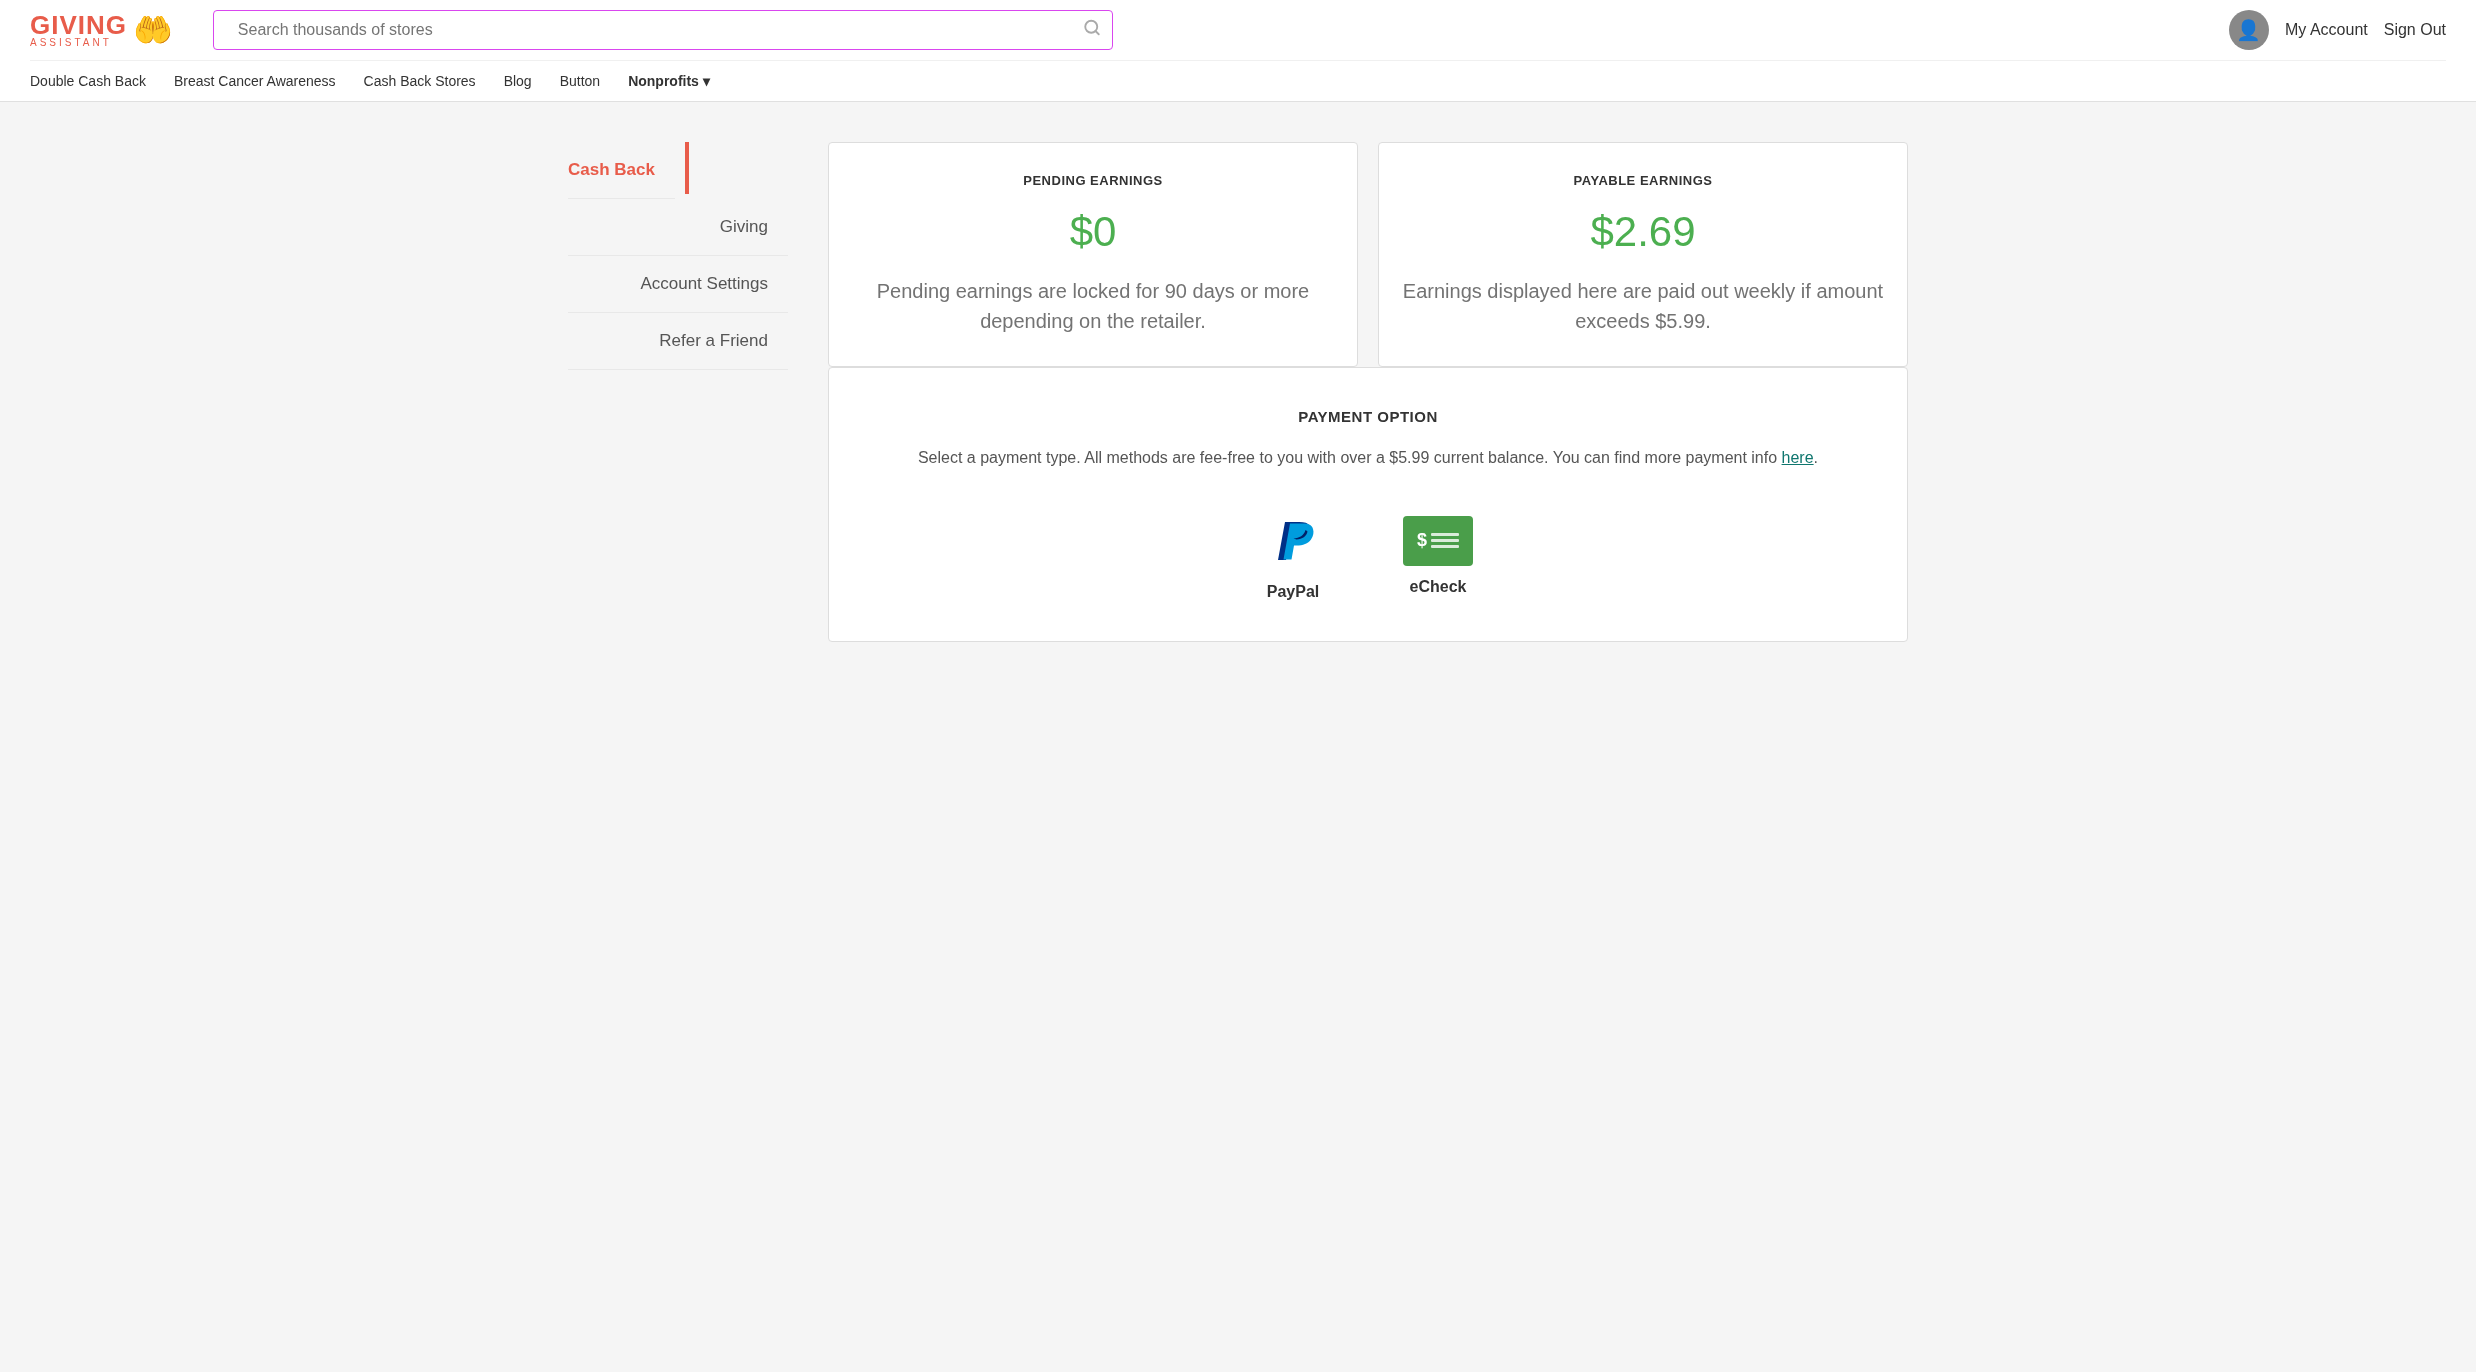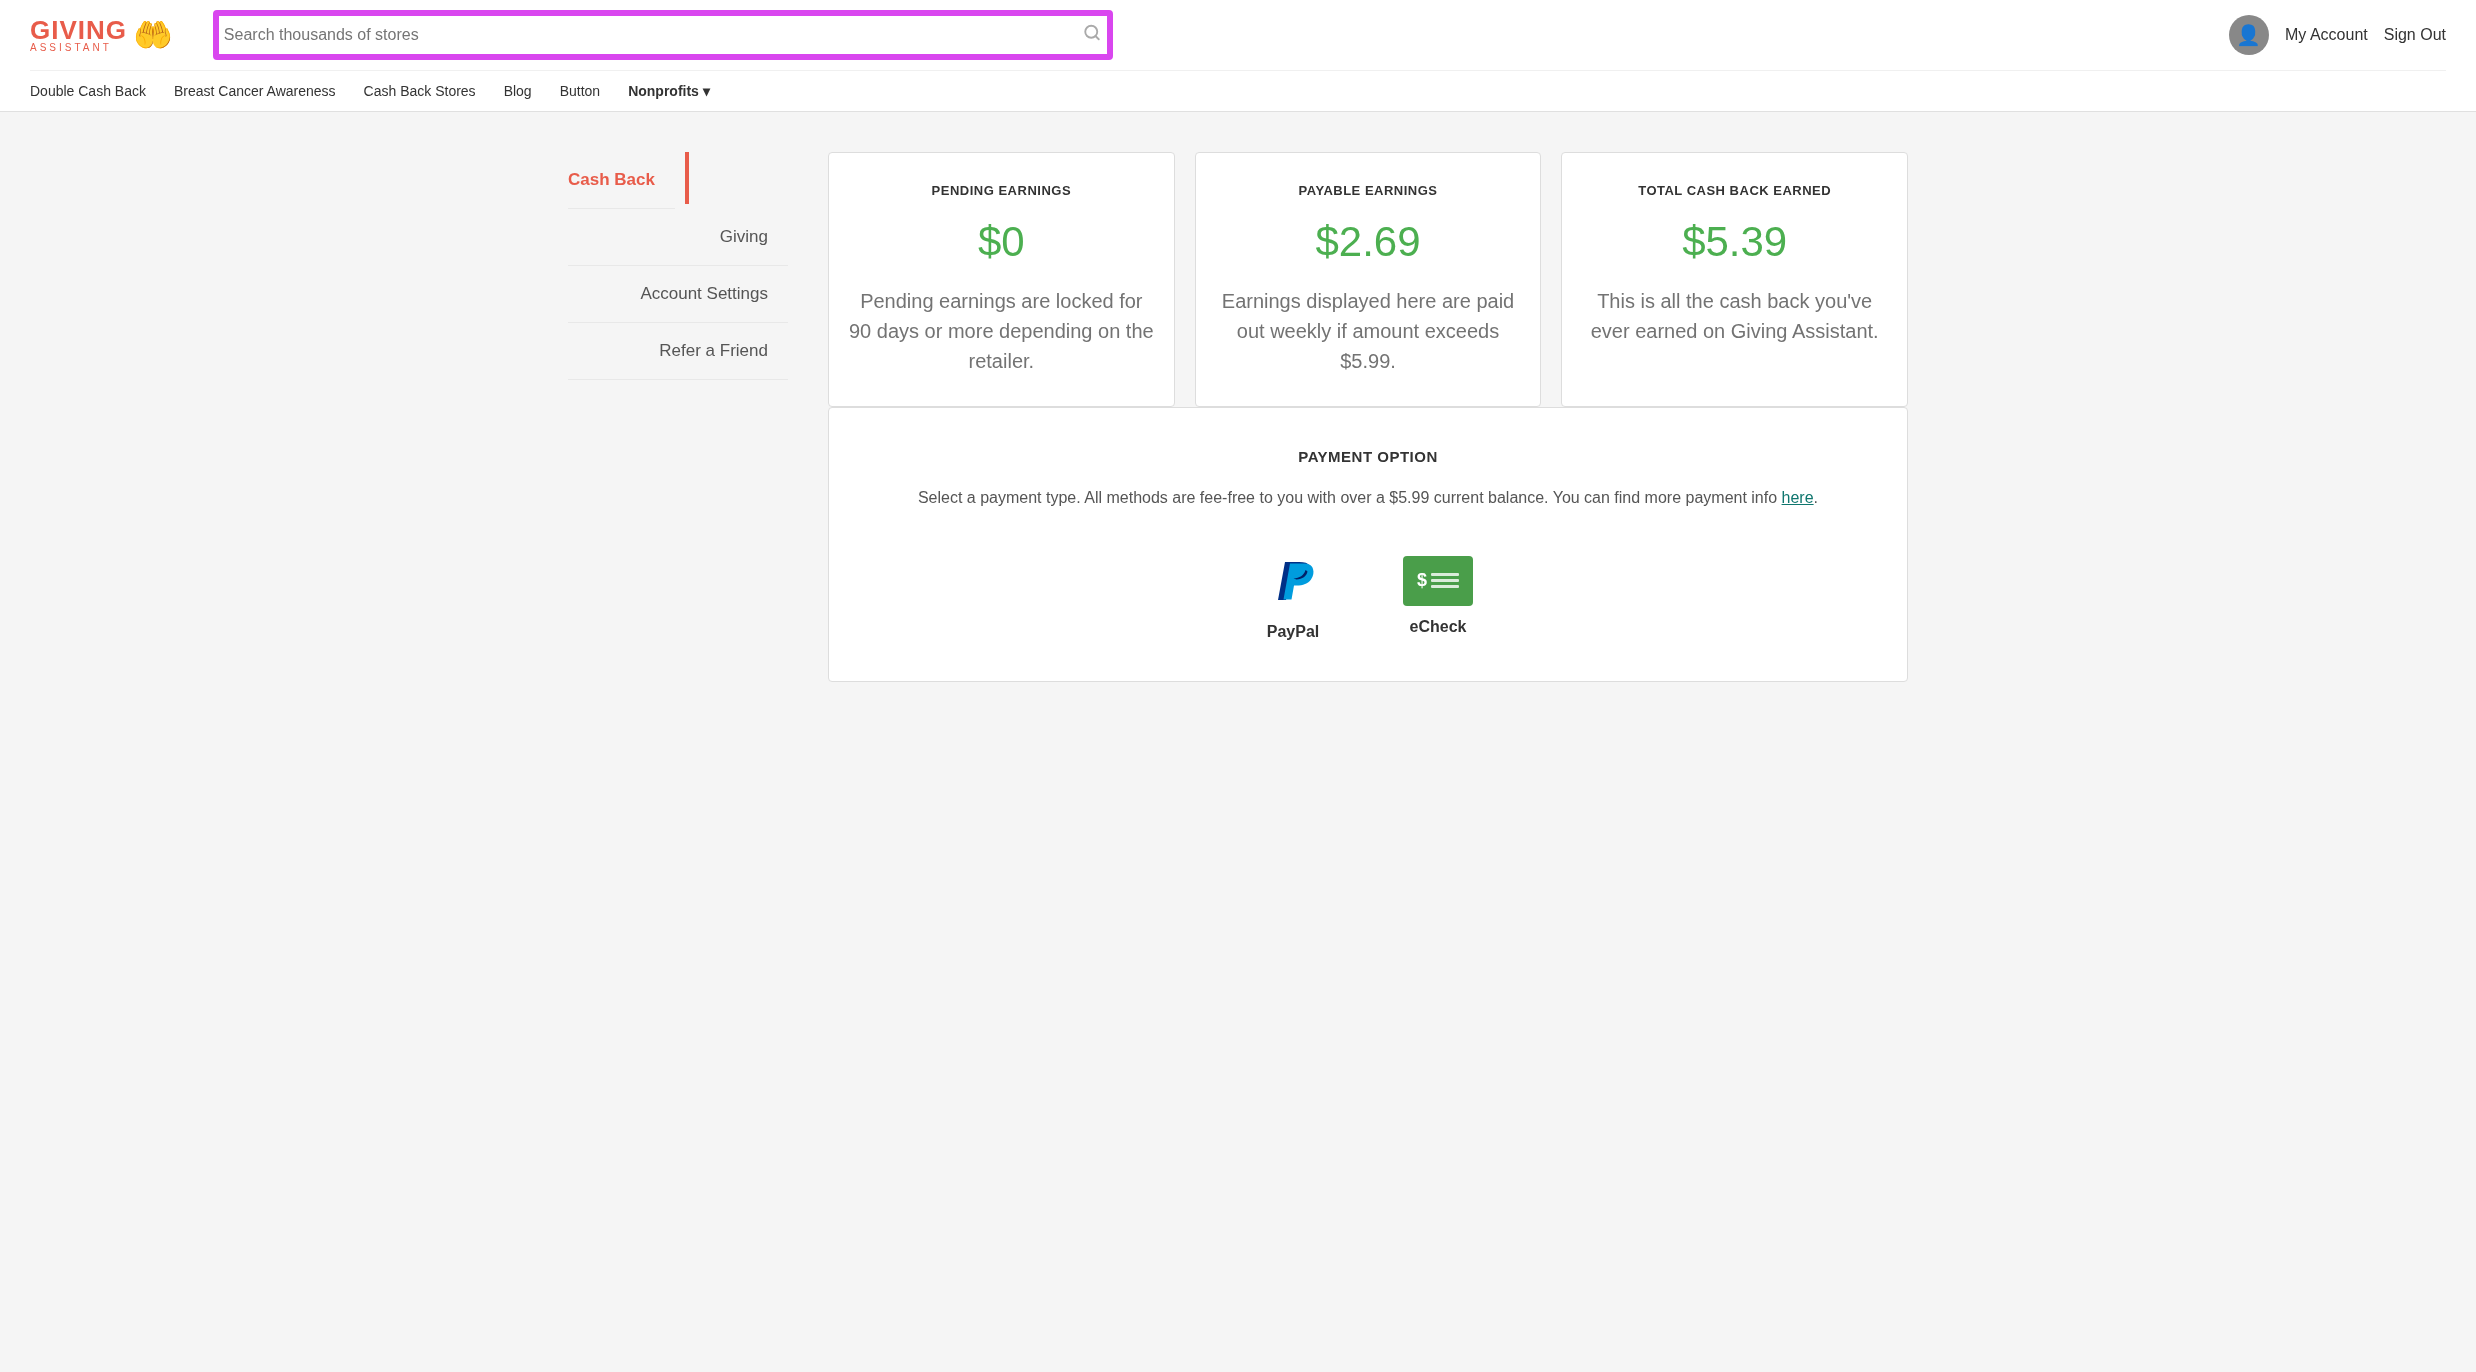"Search thousands of stores" .search-input { border: 6px solid #d946ef -> 1px solid #d946ef; padding: 10px 40px 10px 5px -> 10px 40px 10px 24px }
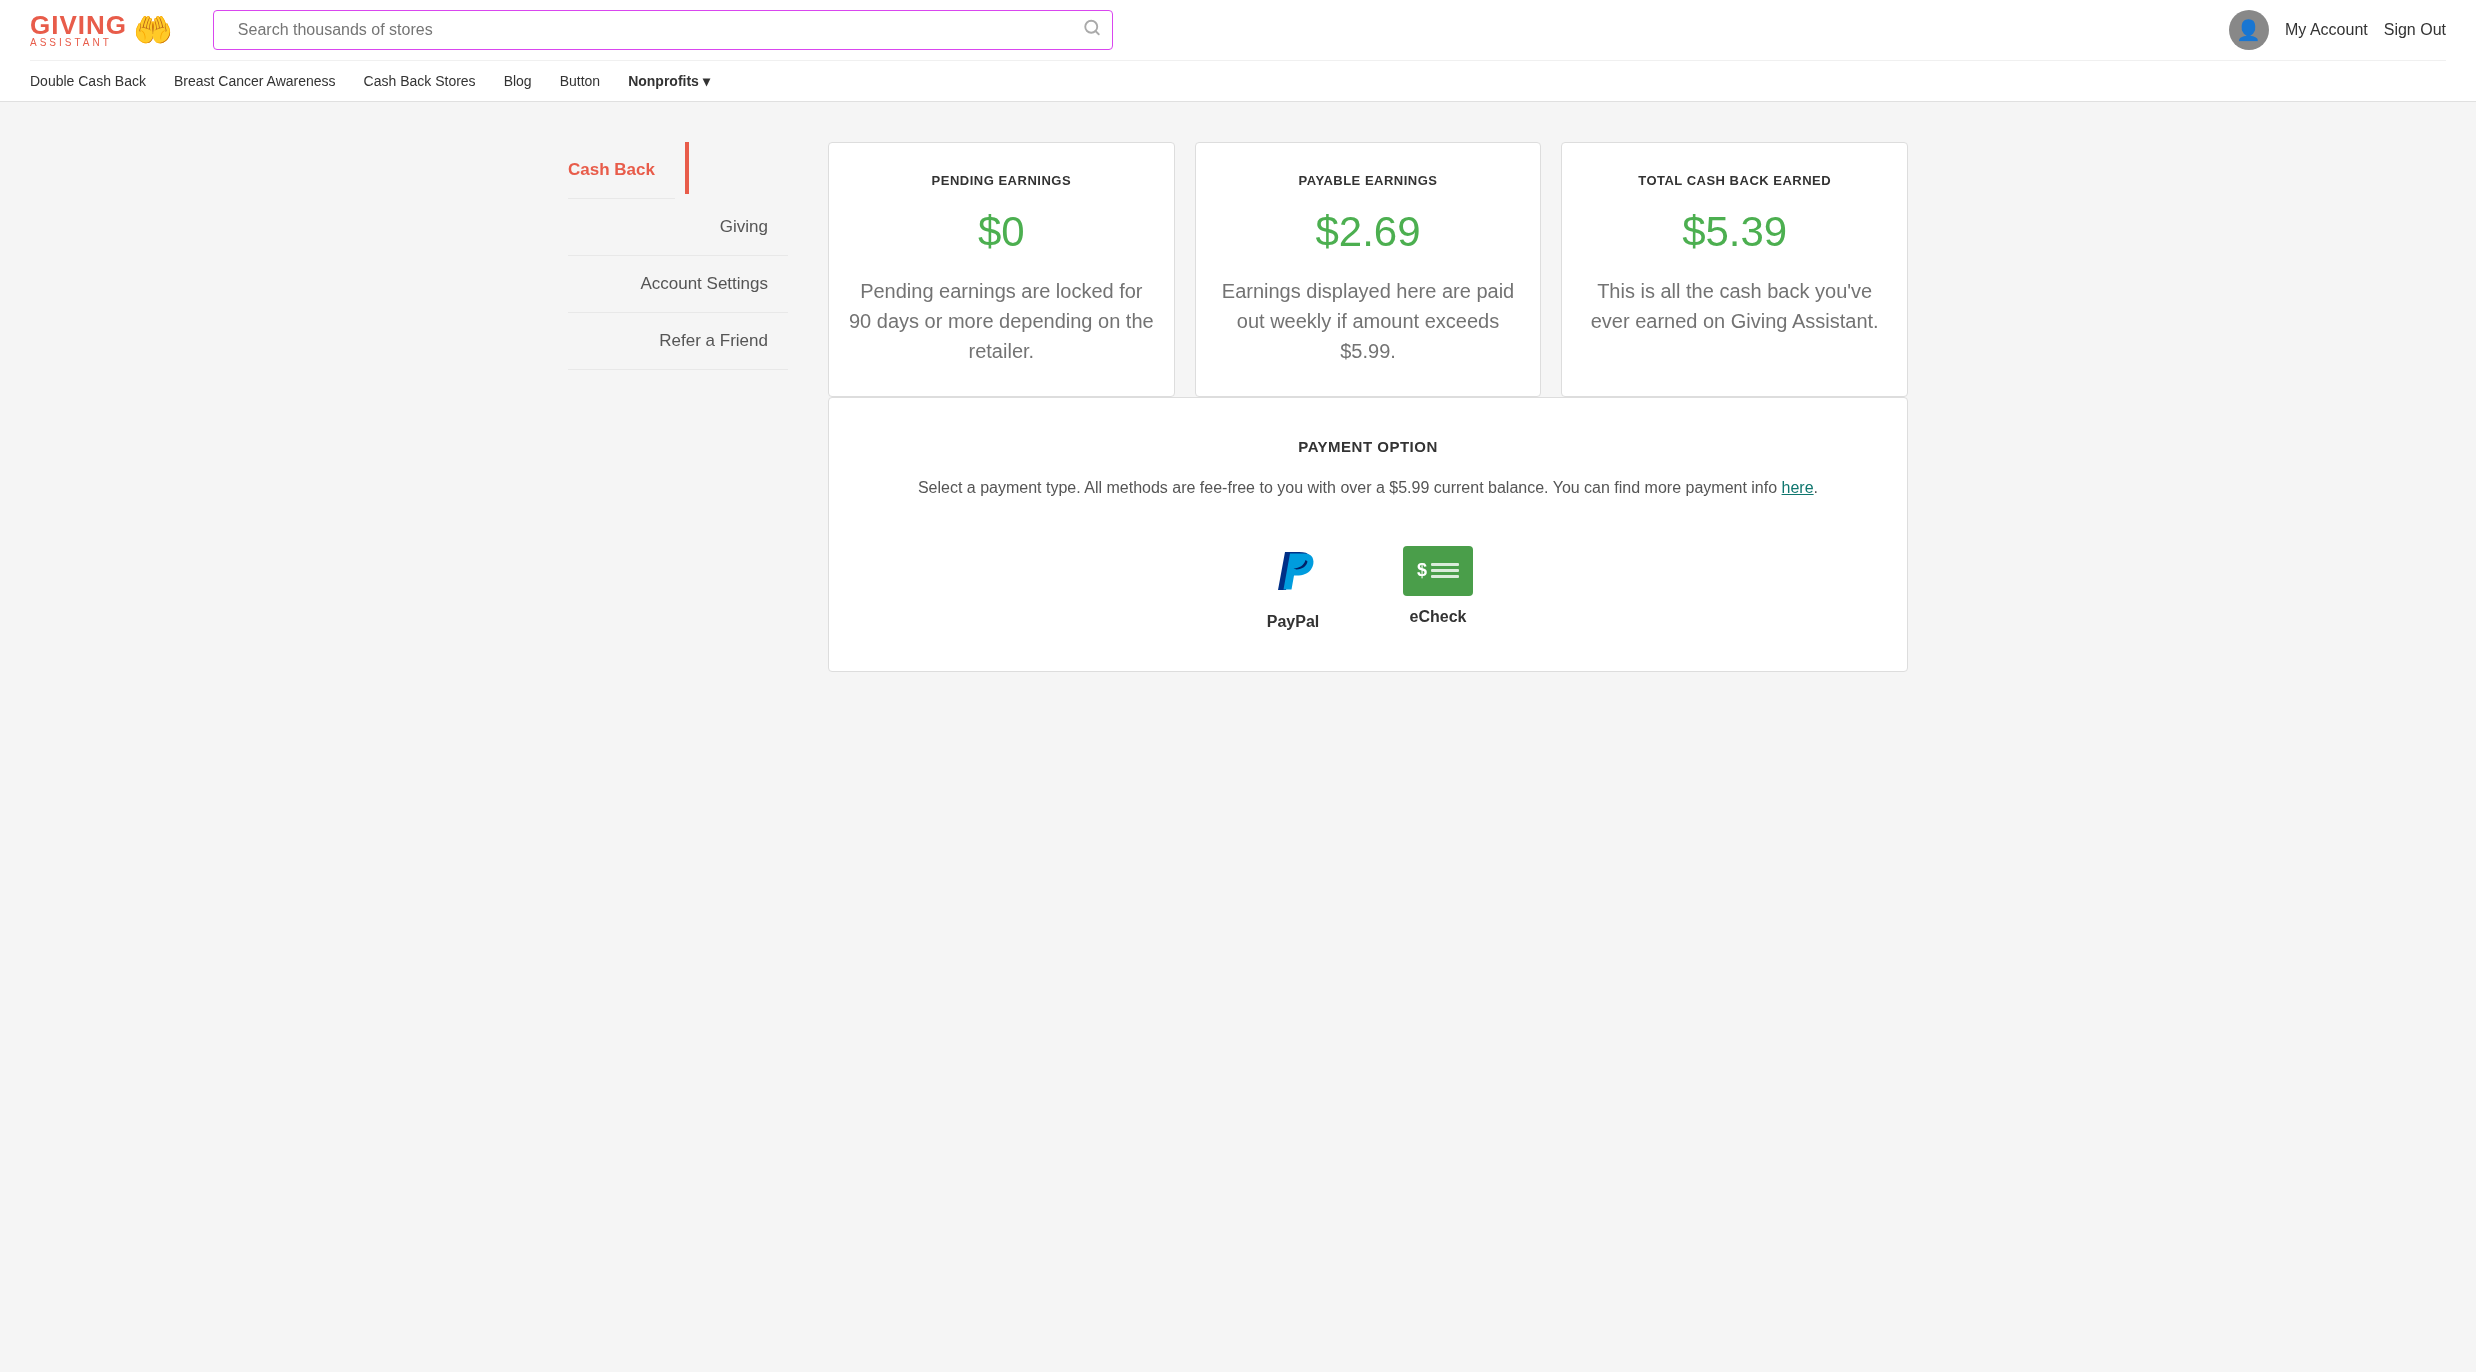"TOTAL CASH BACK EARNED" div.earnings-card { html: <div> <div>TOTAL CASH BACK EARNED</div> <div>$5.39</div> <div>This is all the cash back you've ever earned on Giving Assistant.</div> </div> -> none }
